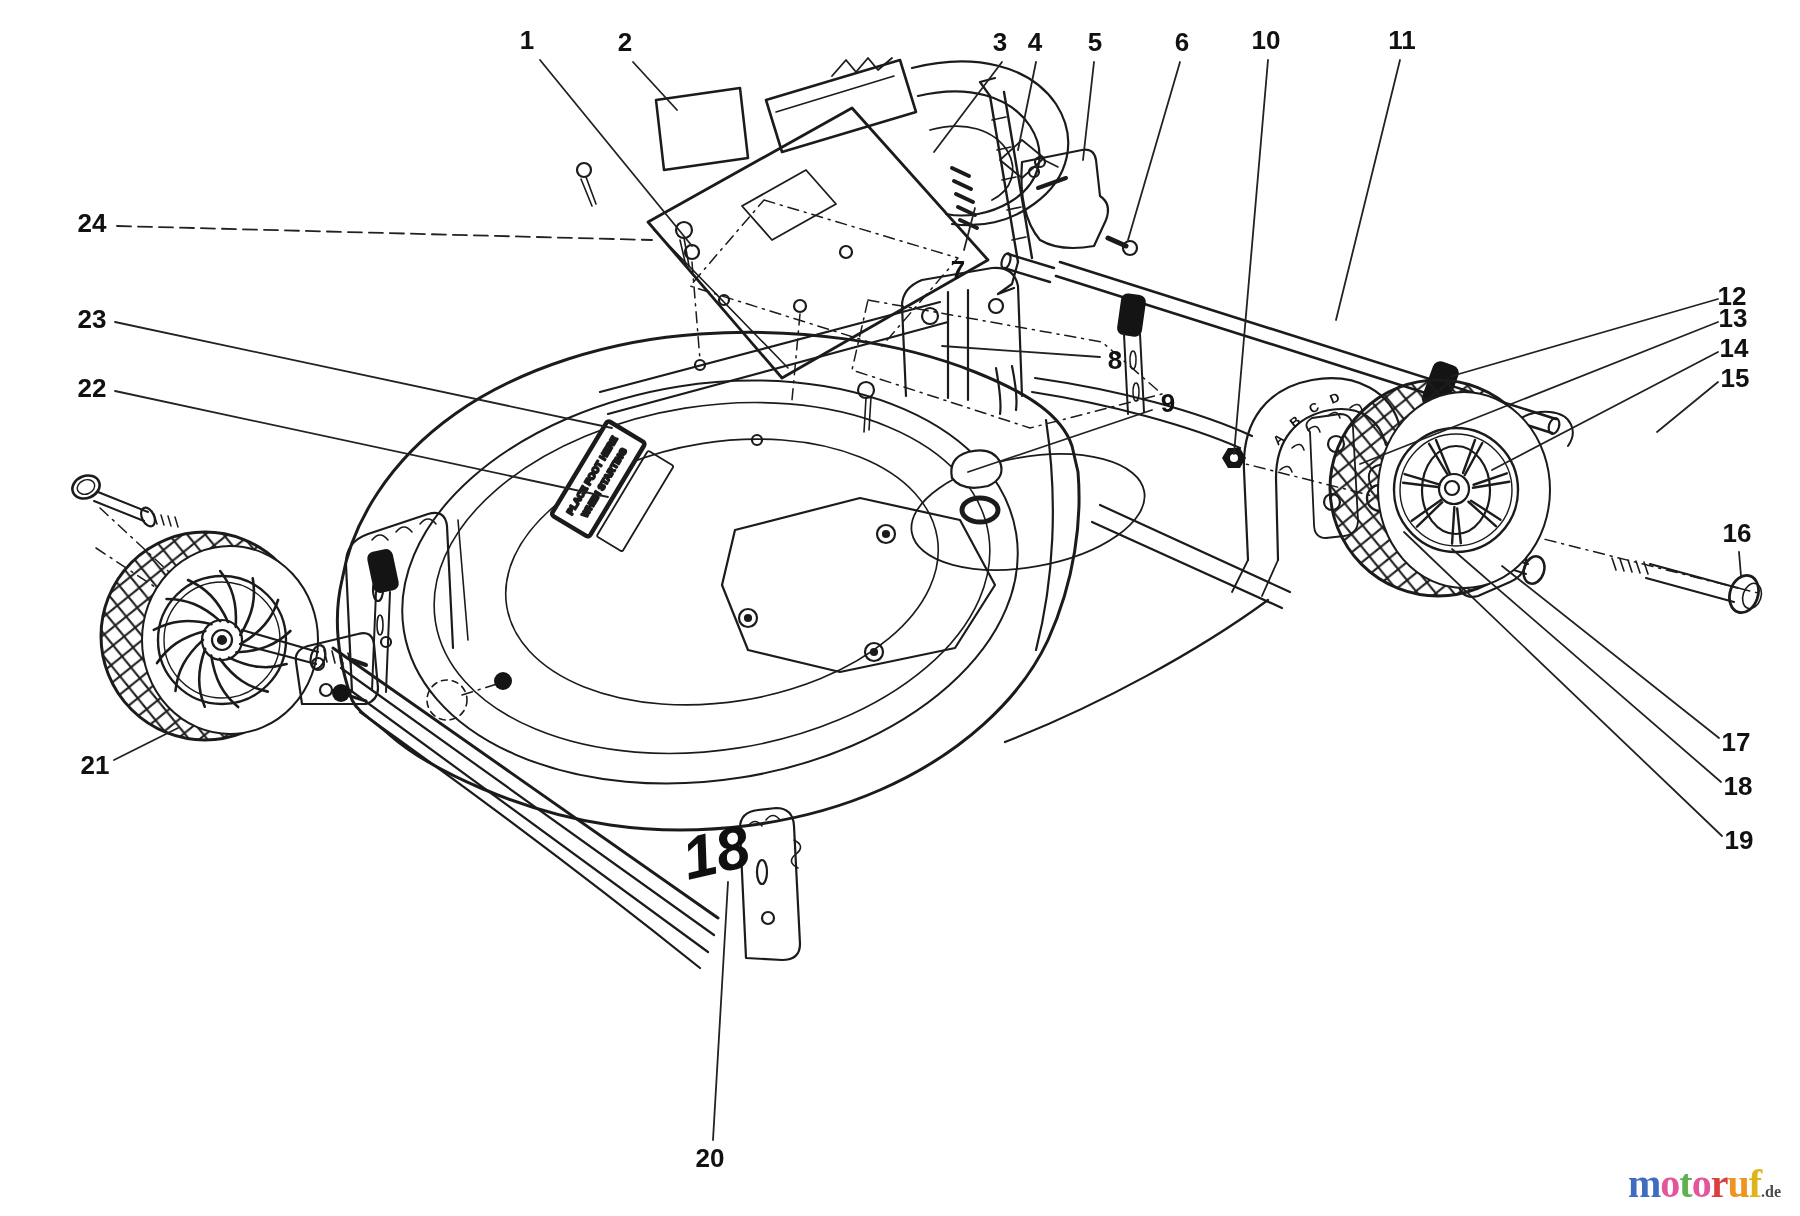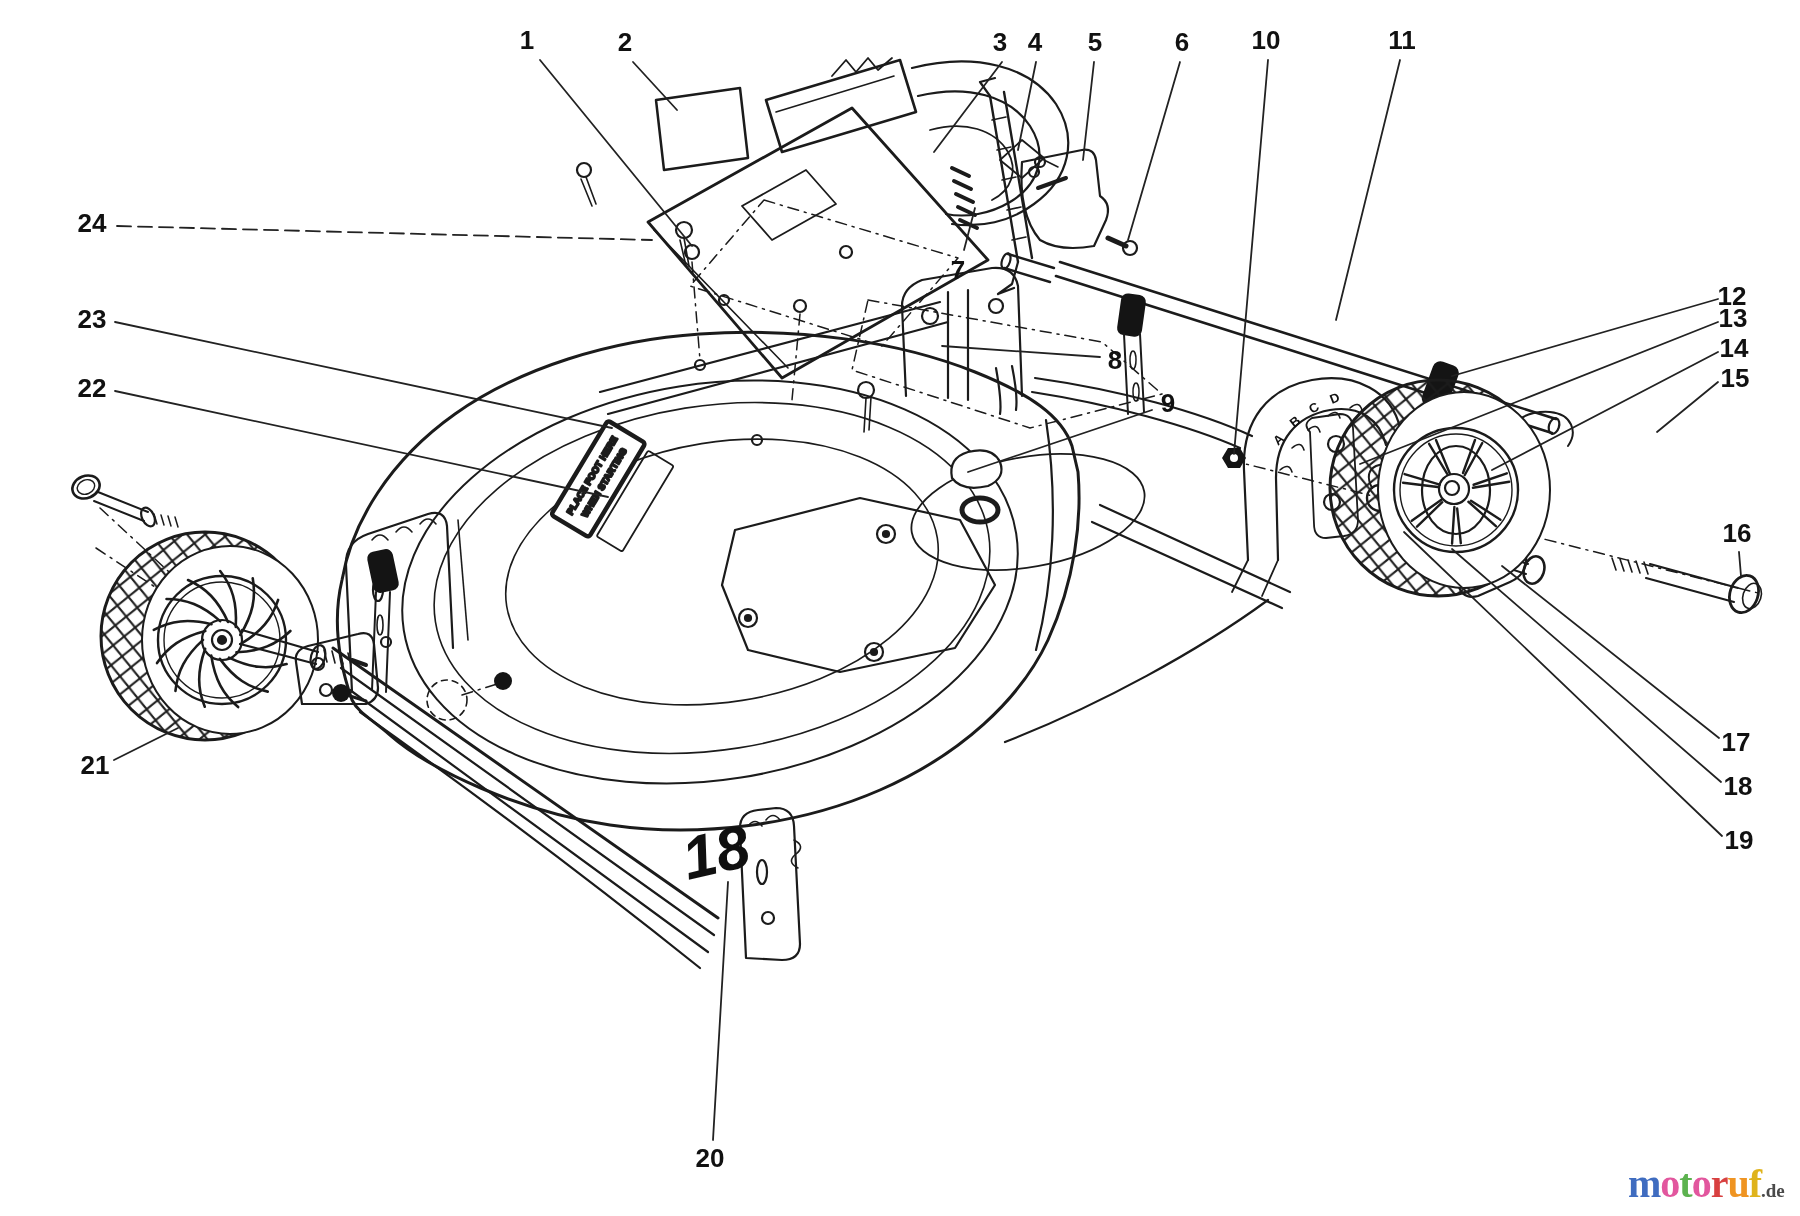".de" #watermark .suffix { font-size: 19px -> 16px }
